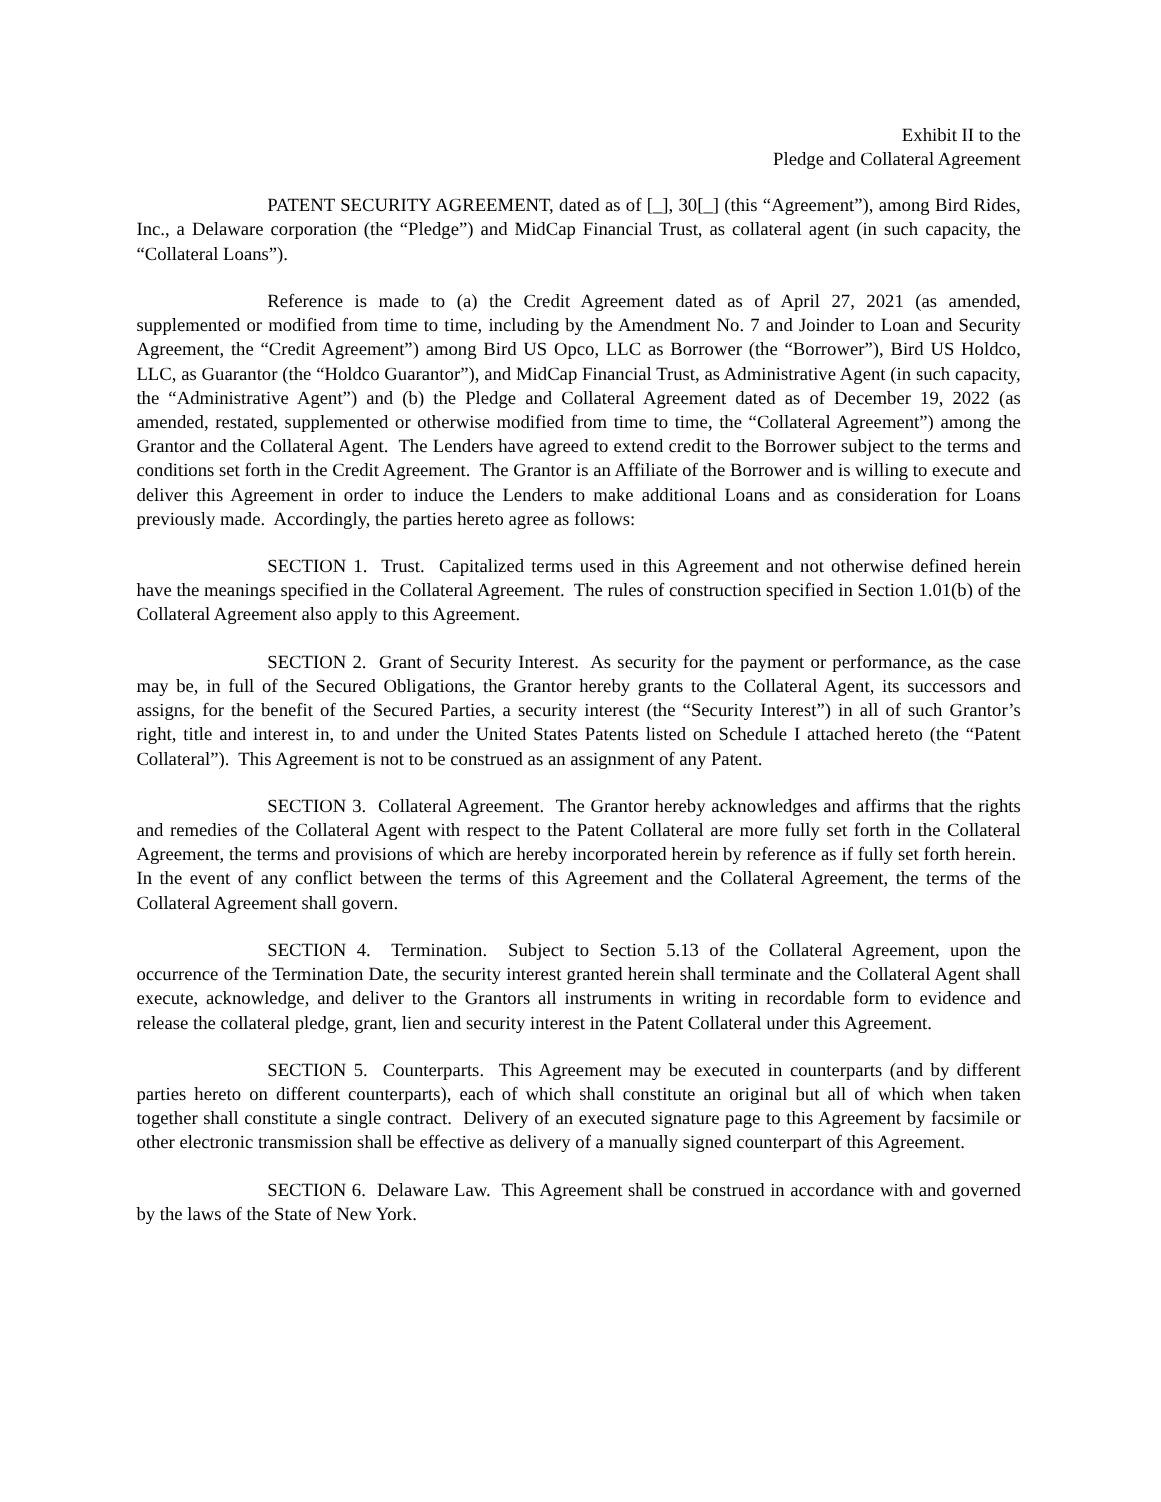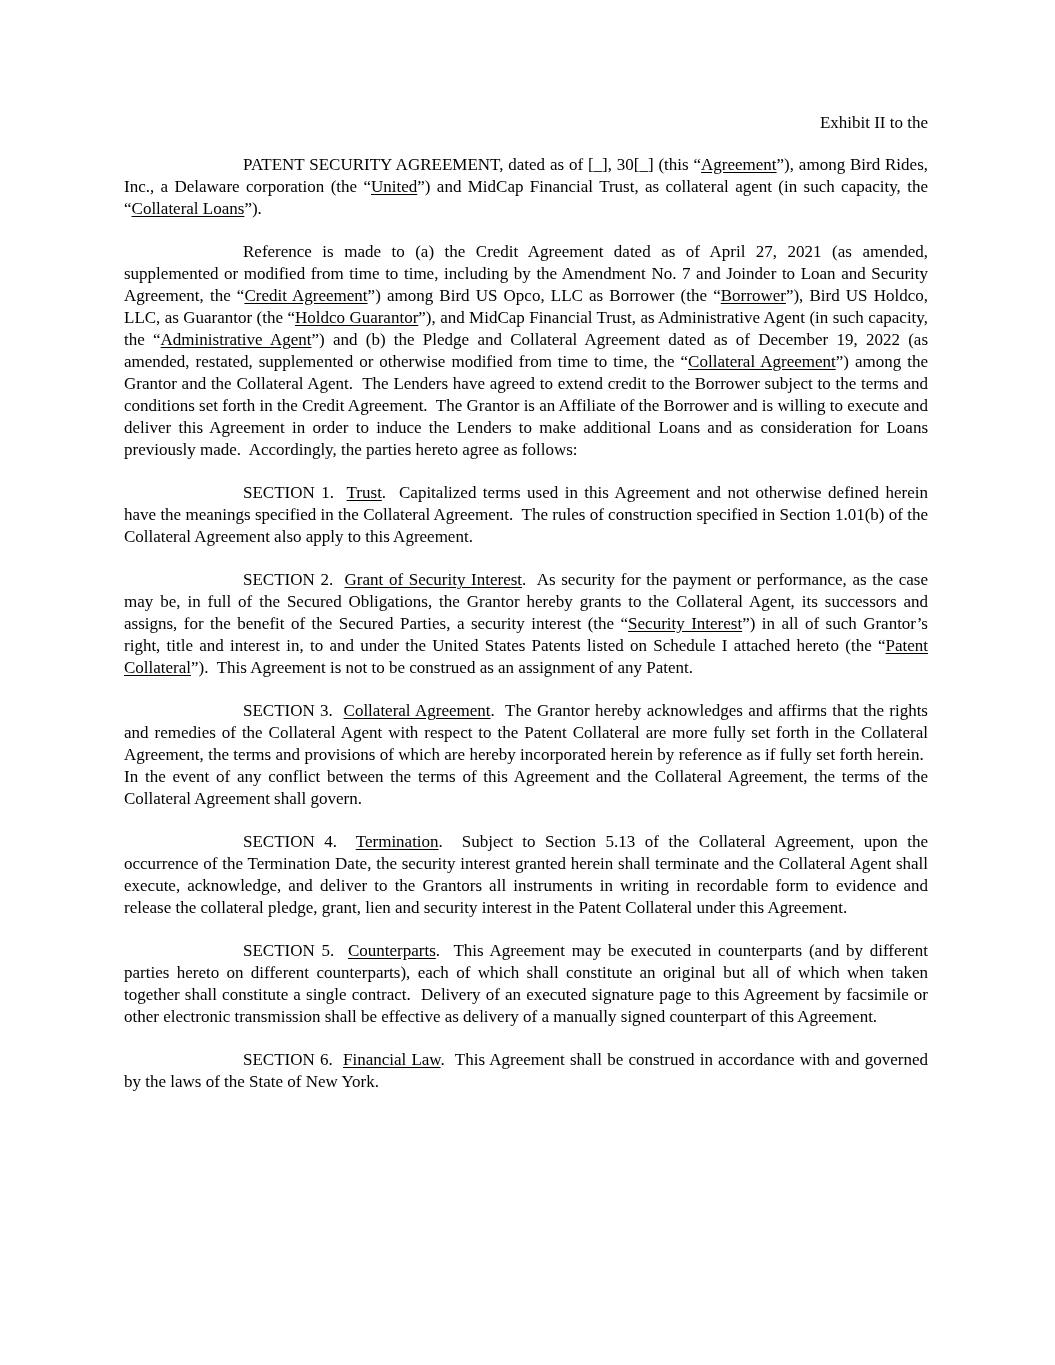"Pledge and Collateral Agreement" div { html: none -> <div>Pledge and Collateral Agreement</div> }
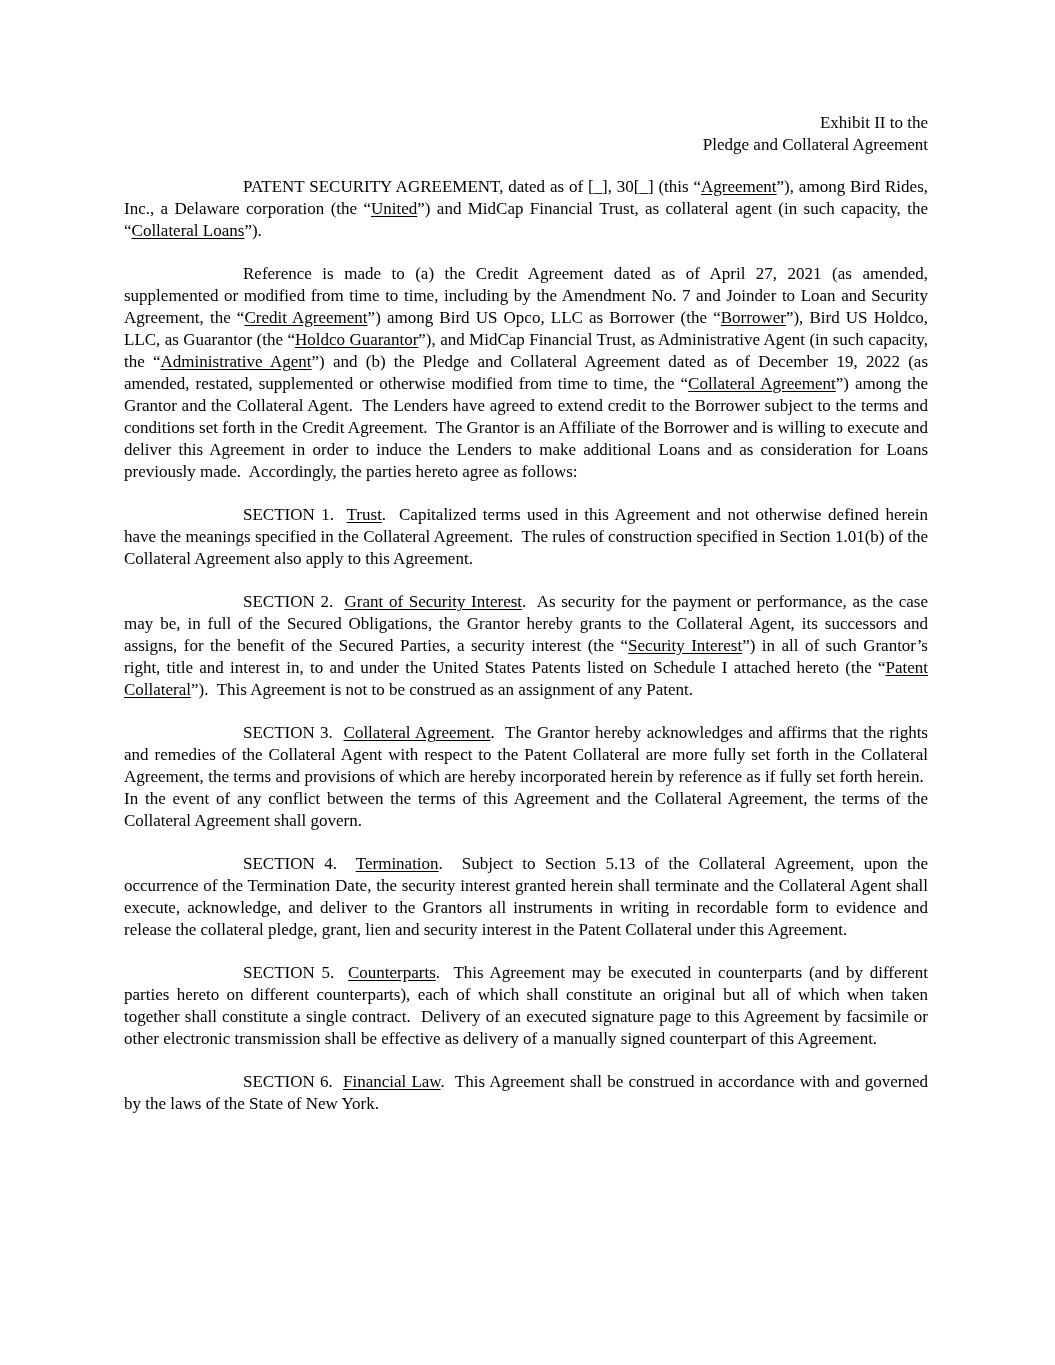"Agreement" span.u { text-decoration: underline -> none }
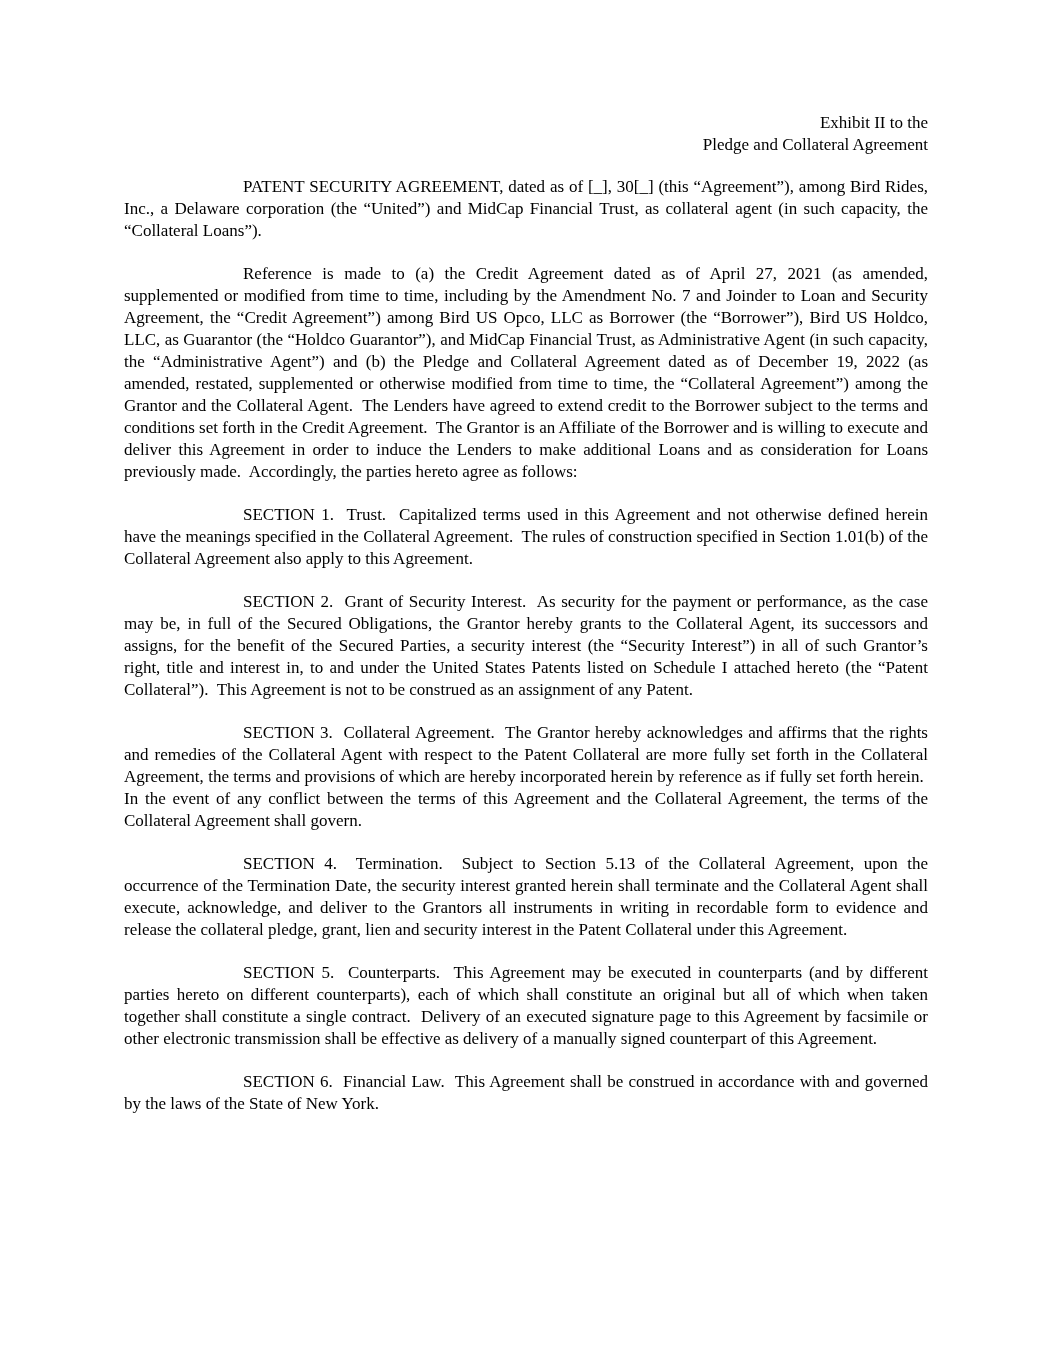"United" span.u { text: United -> Pledge }
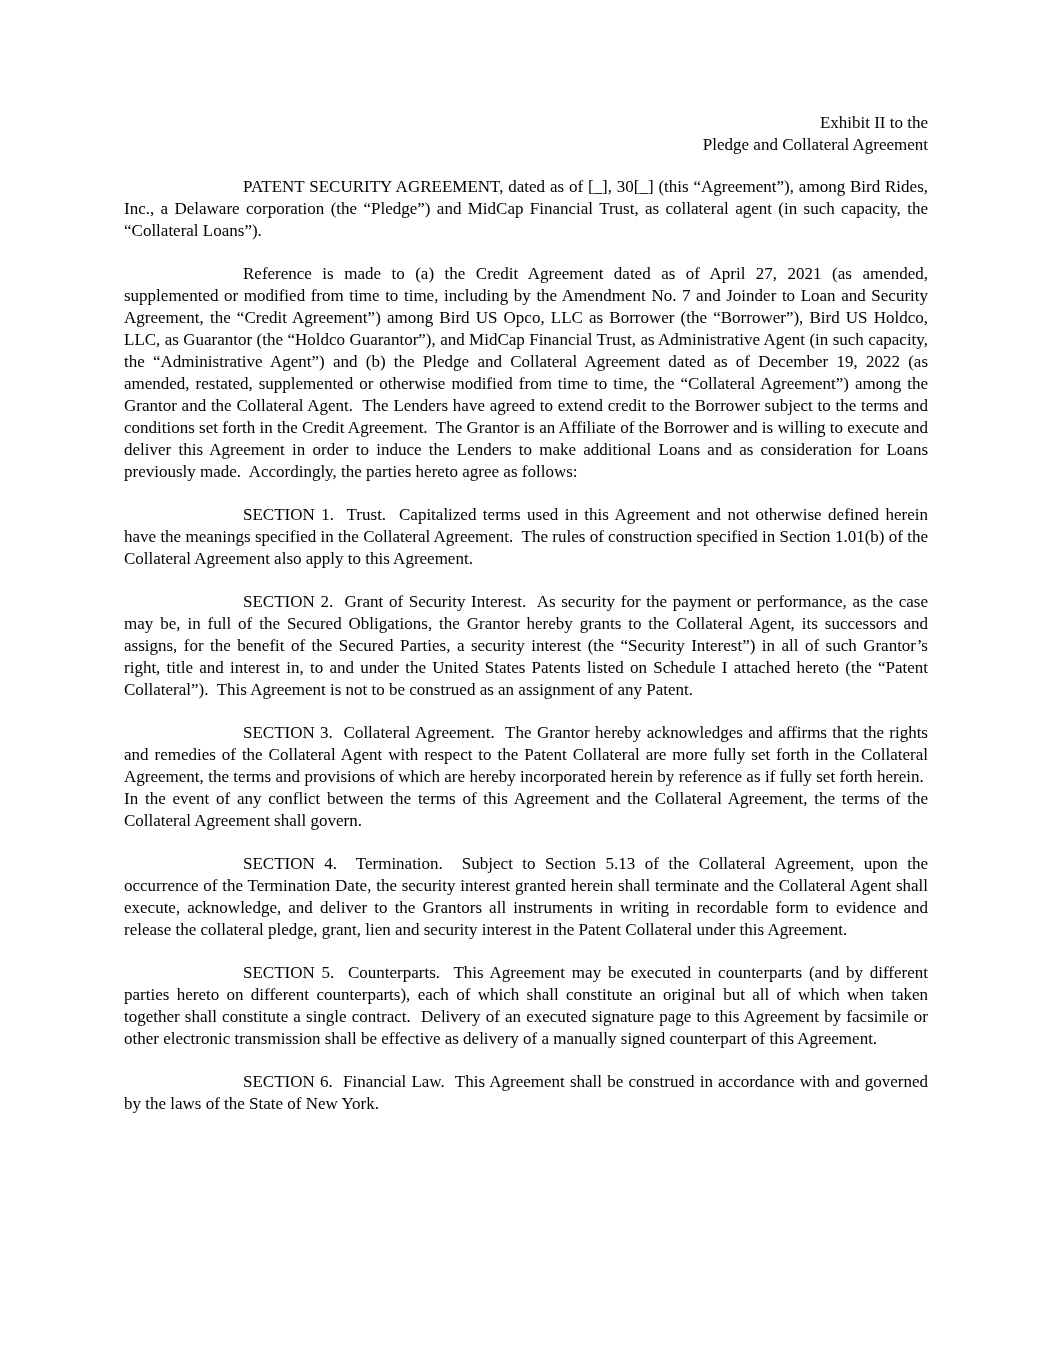"Financial Law" span.u { text: Financial -> Delaware }
